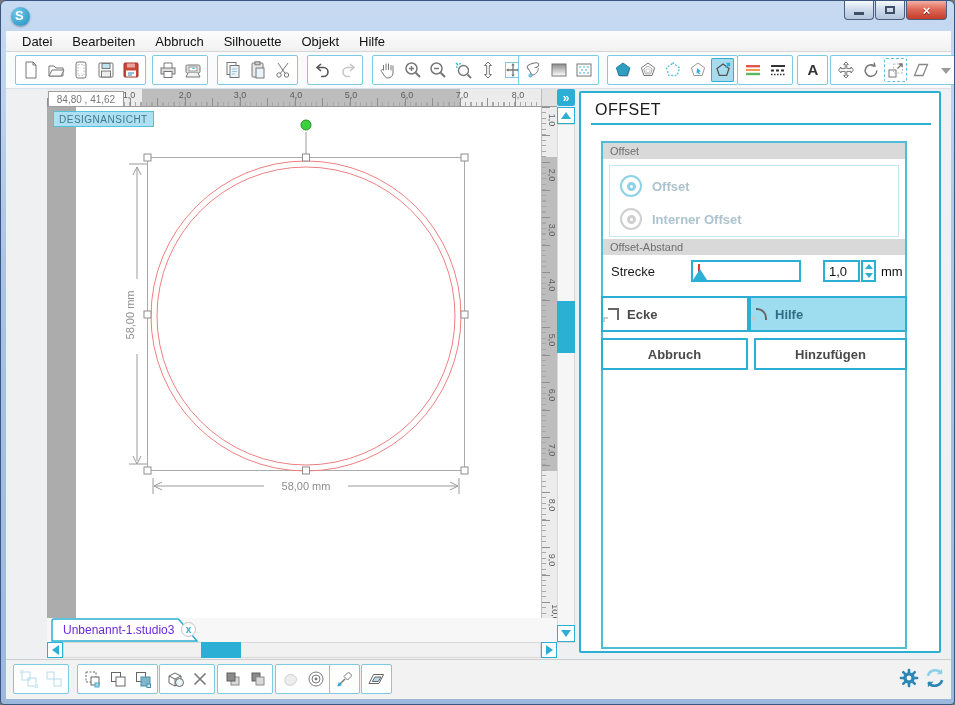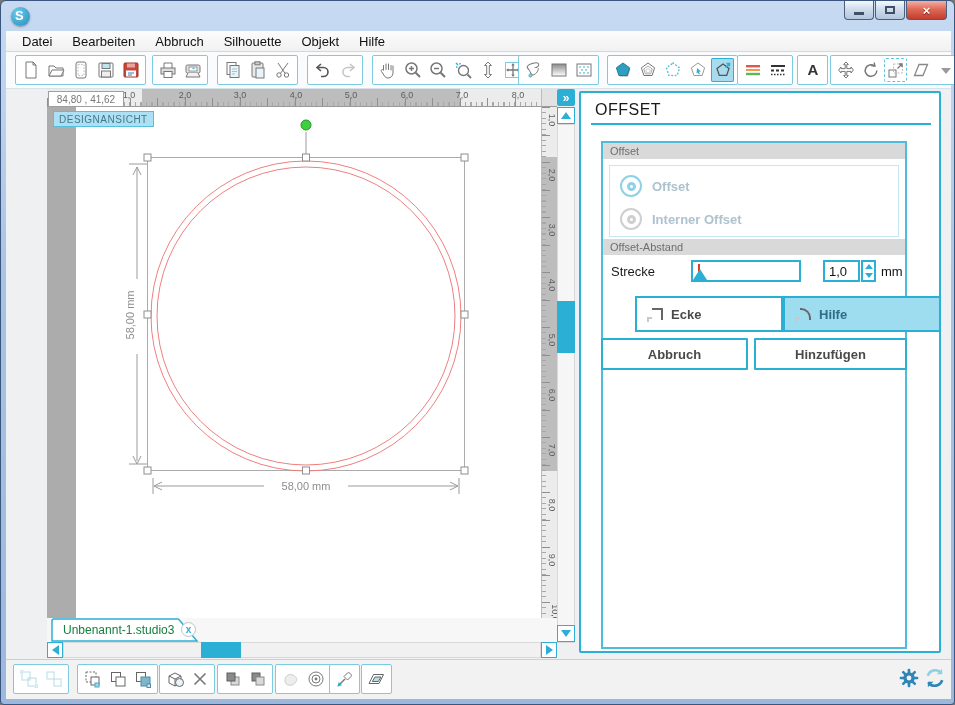"Ecke" .cornerbtn { margin-left: 34px -> none; padding-left: 10px -> none }
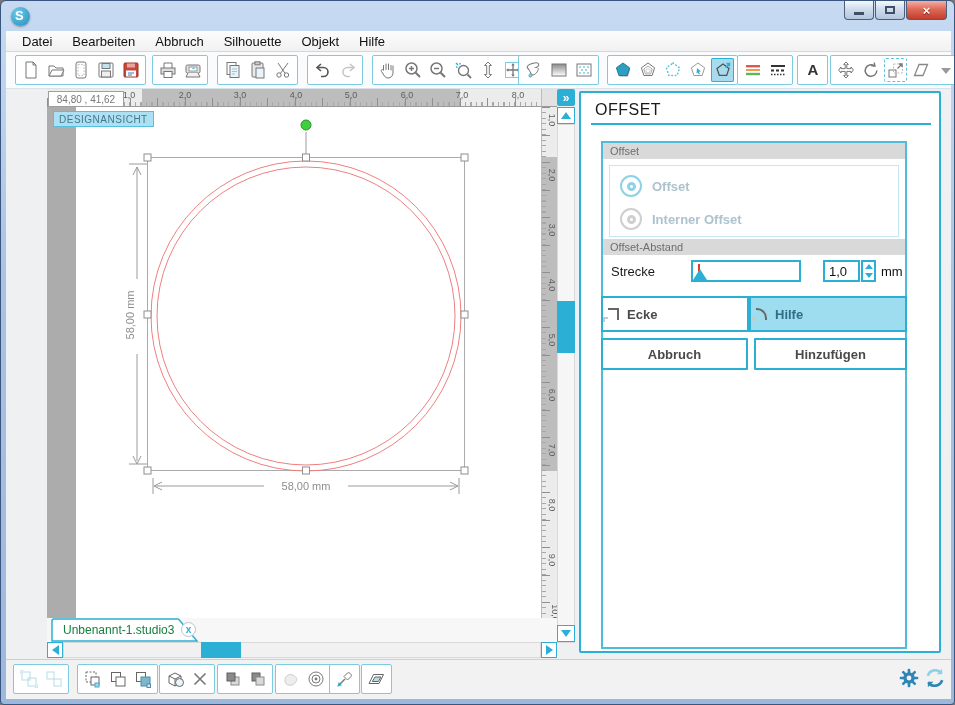"Unbenannt-1.studio3" .tablabel { color: #15803d -> #6d28d9 }
